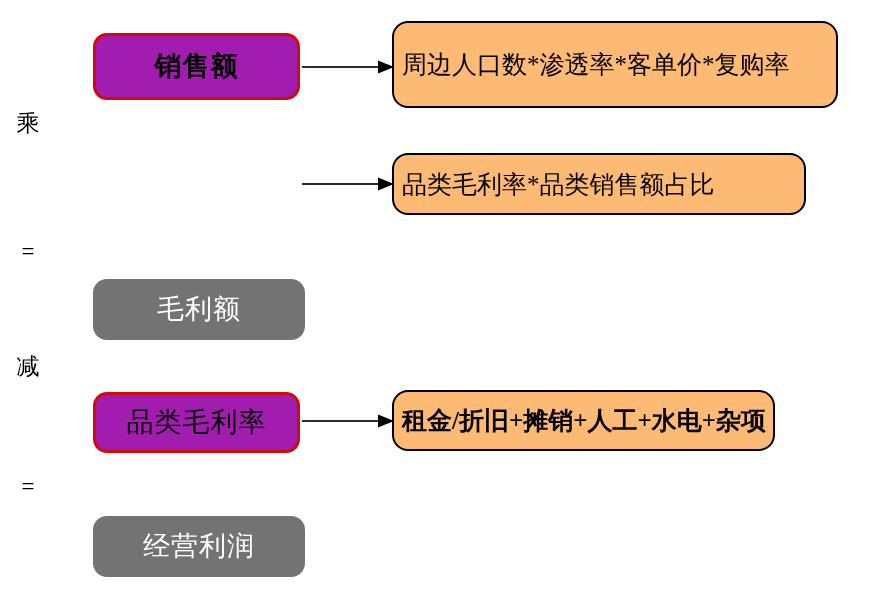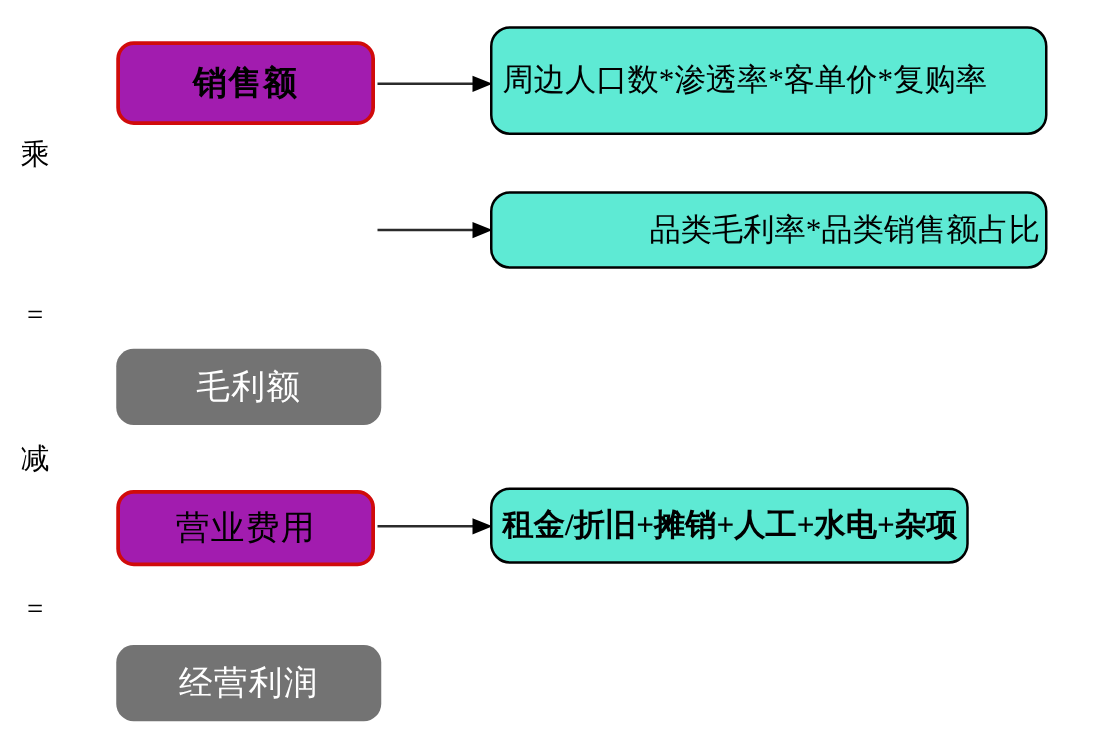"周边人口数*渗透率*客单价*复购率" .formula-box { background: #5eead4 -> #fdba74 }
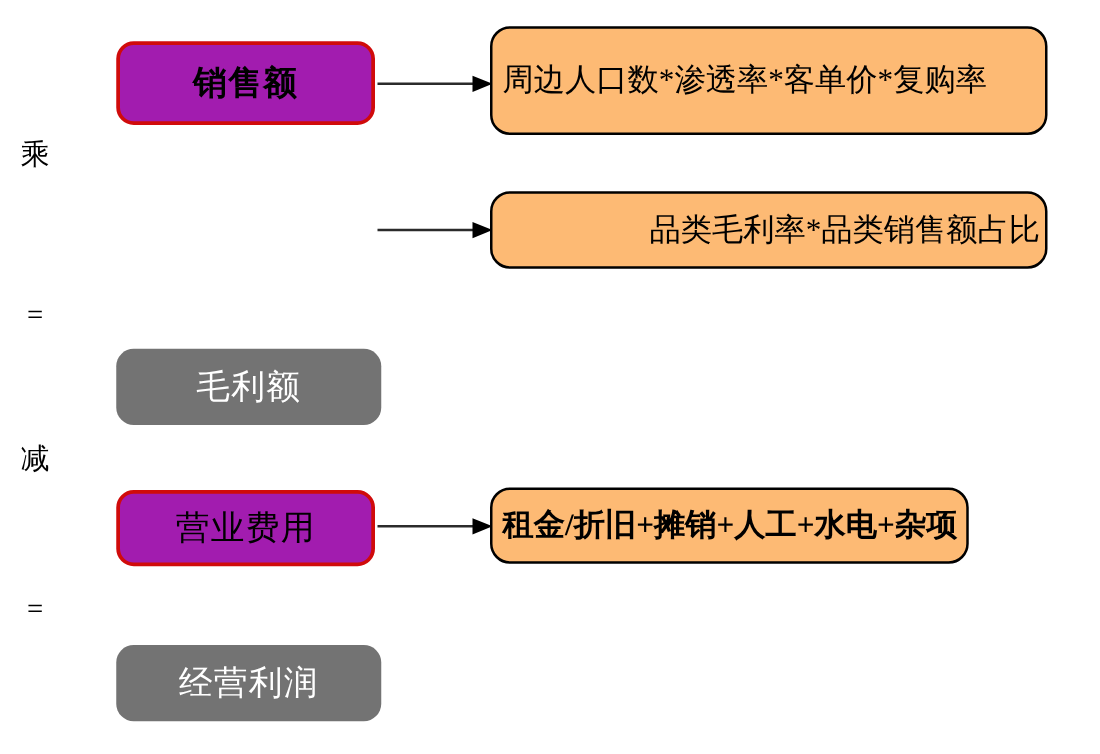"品类毛利率*品类销售额占比" div.formula-box { align-items: flex-end -> none; width: 446px -> 414px }
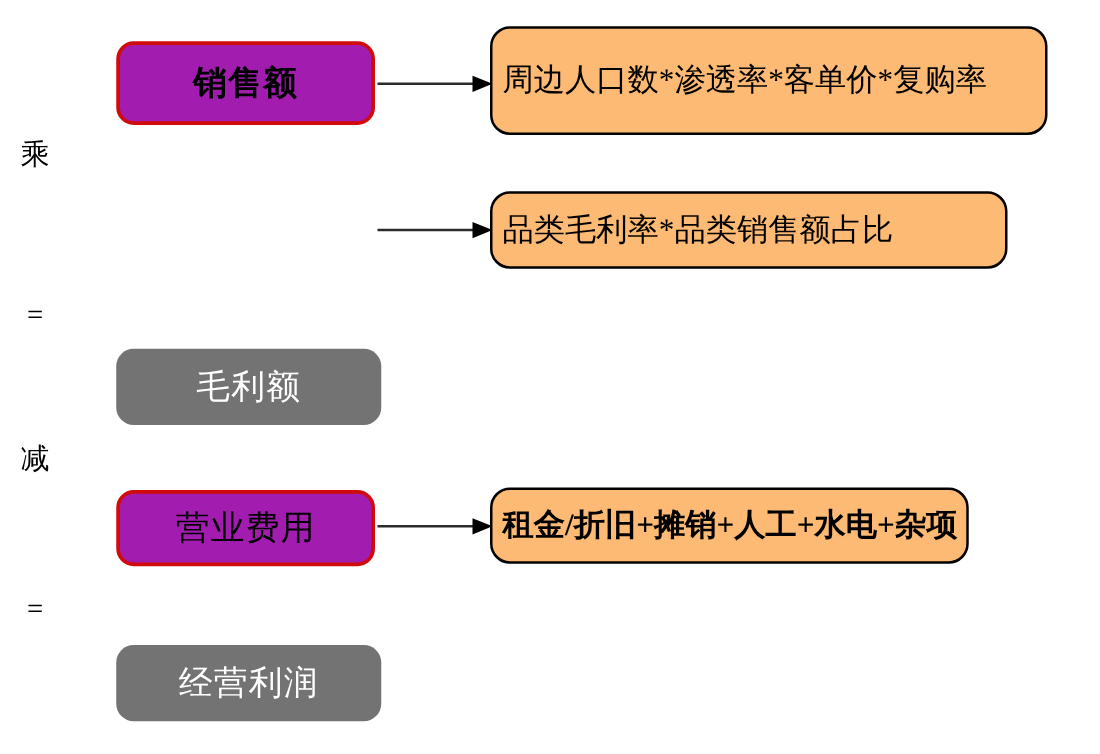"营业费用" div.metric-box { text: 营业费用 -> 品类毛利率 }
